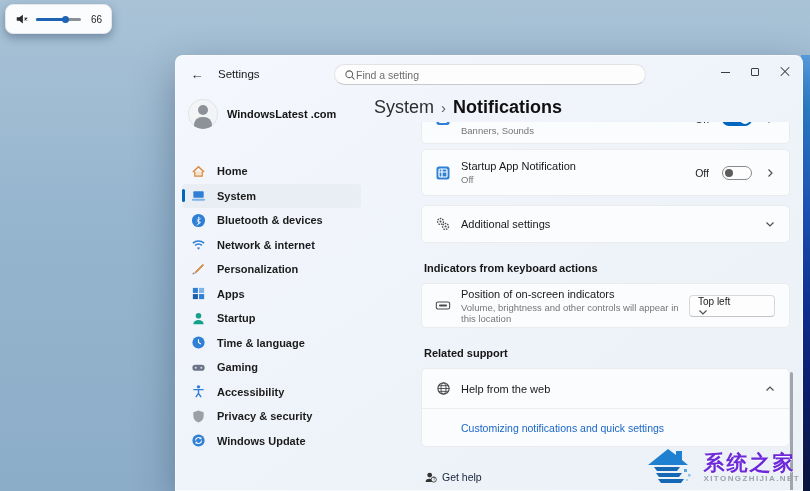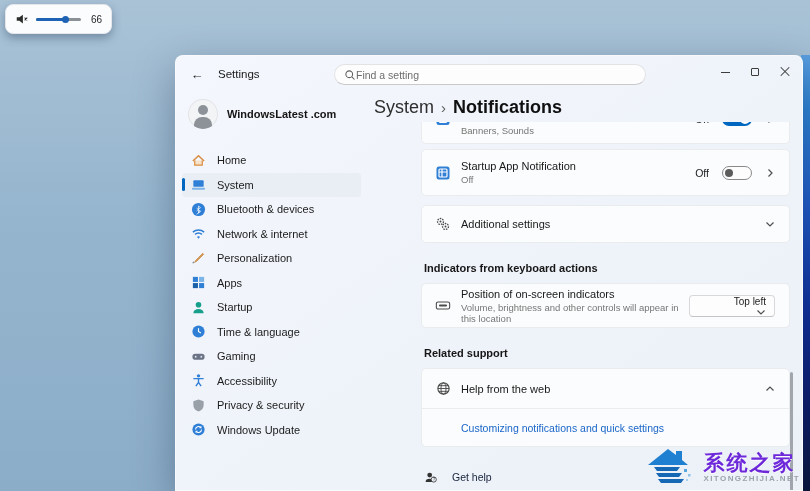"Home" .nav { font-weight: none -> bold; margin-top: 15px -> 26px }
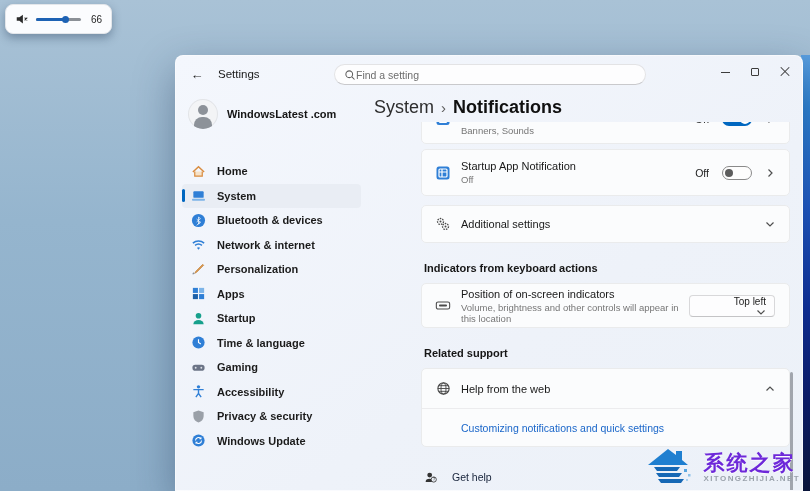"Top left" .dropdown { align-items: flex-end -> flex-start }
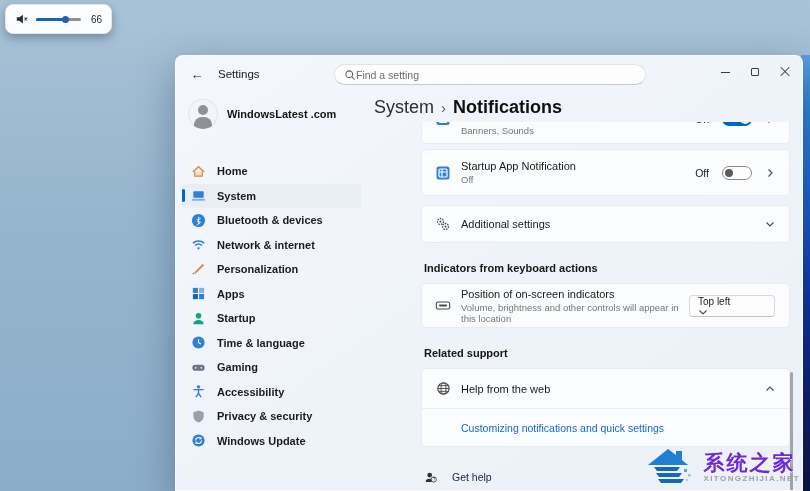"Get help" .footer-item { gap: 15px -> 5px }
